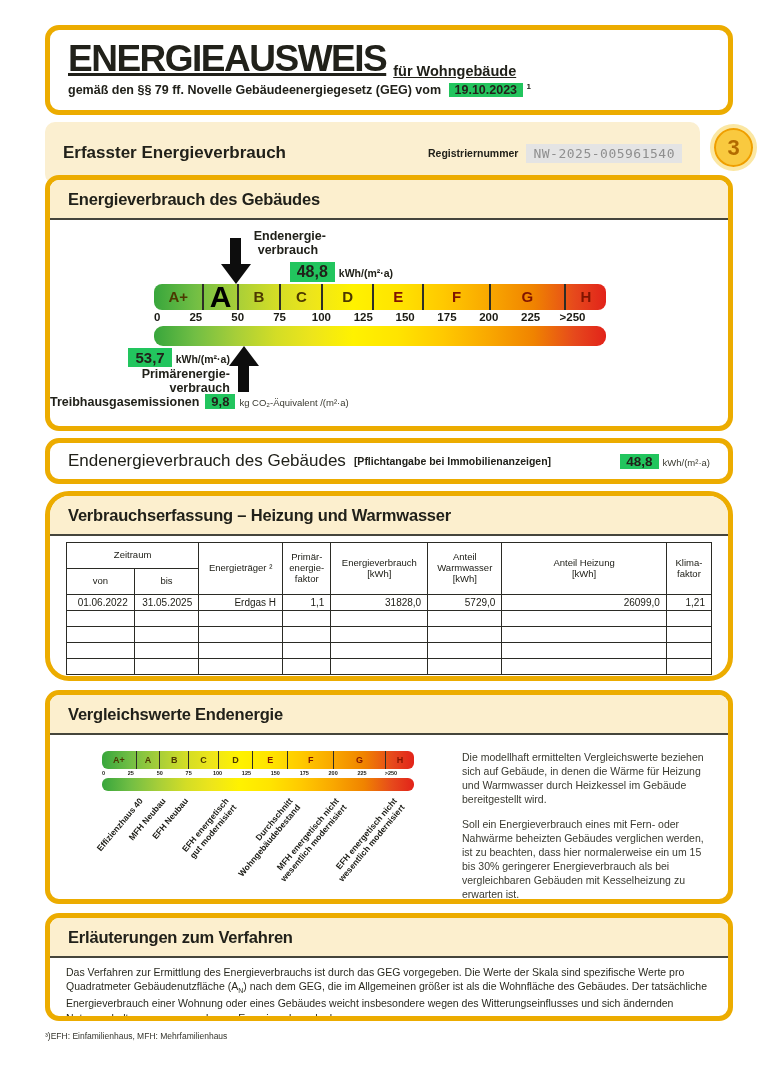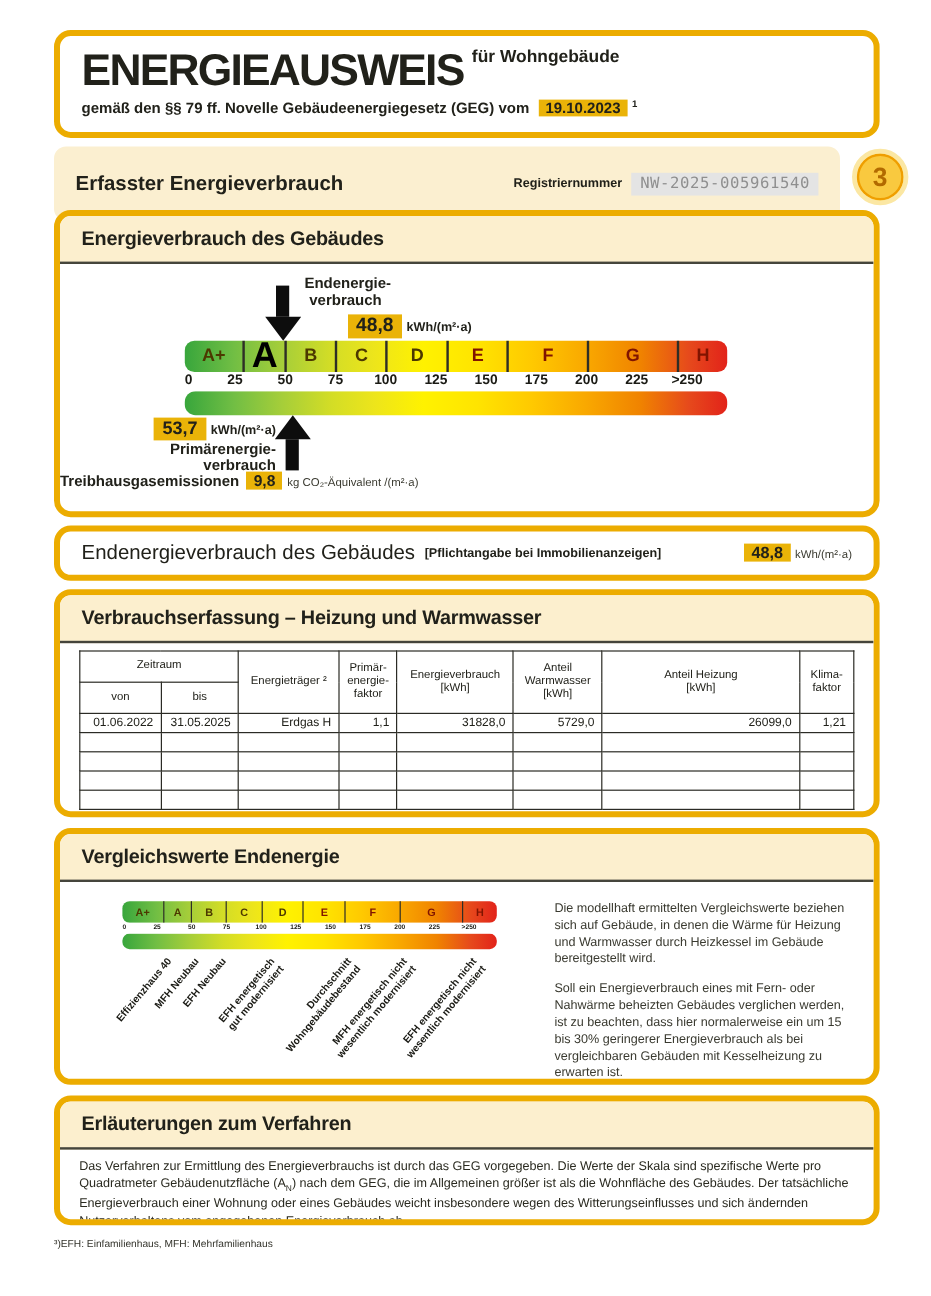"ENERGIEAUSWEIS" .h-titleline { align-items: flex-start -> flex-end; text-decoration: none -> underline }
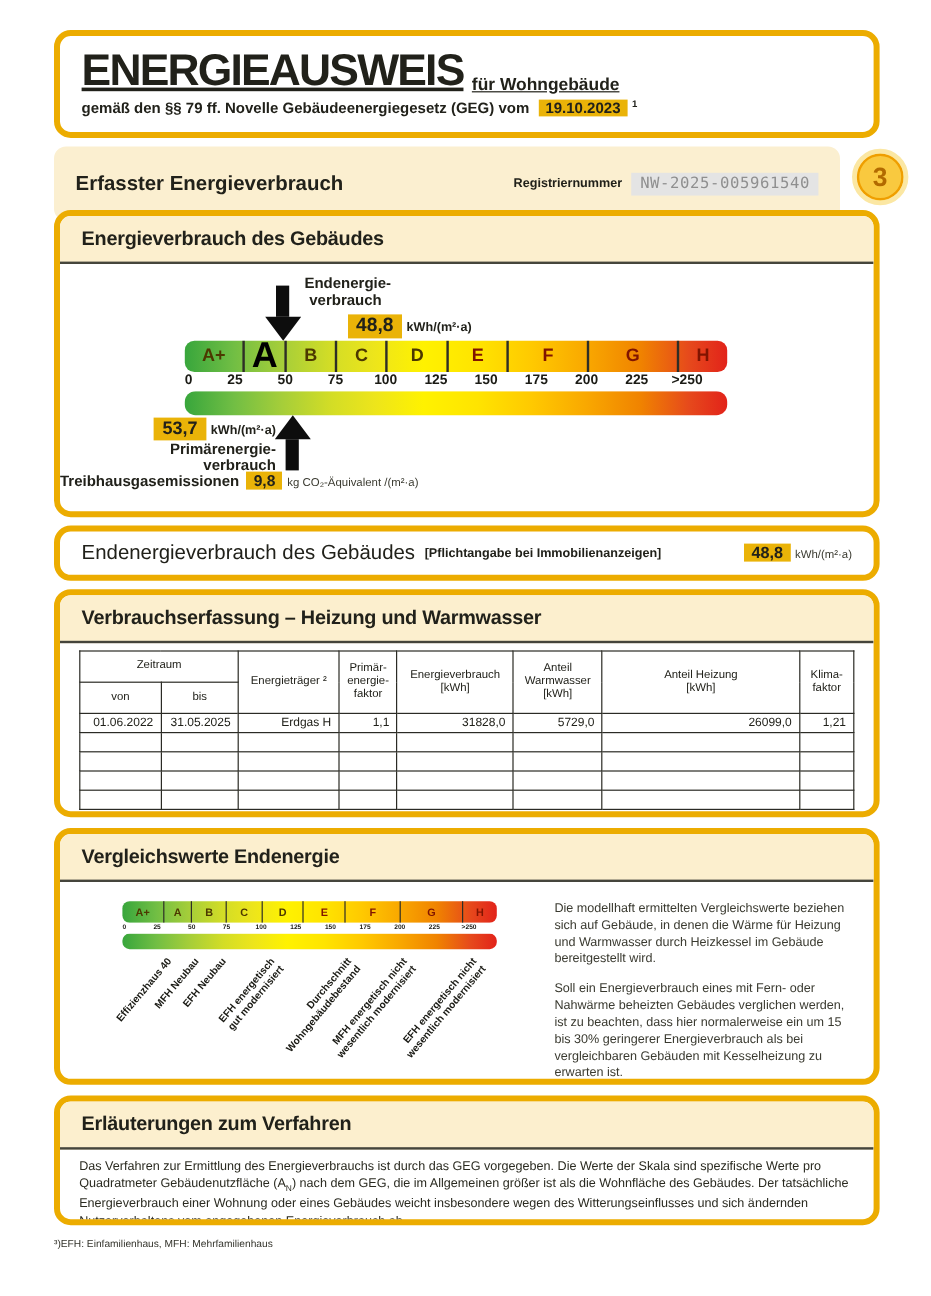"19.10.2023" .chip { background: #eab308 -> #22c55e }
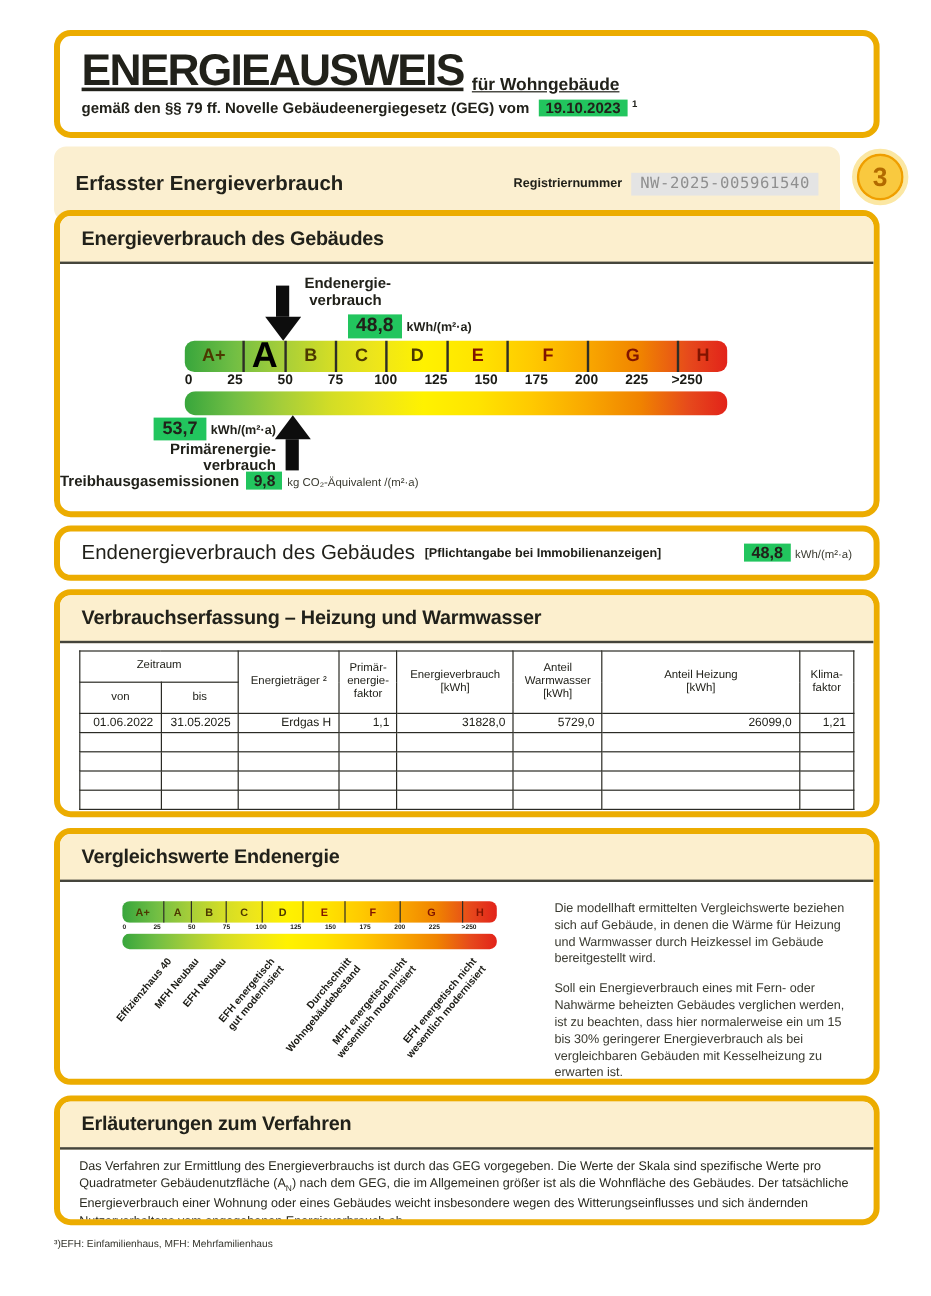"Verbrauchserfassung – Heizung und" .s3 { border-radius: none -> 24px }
